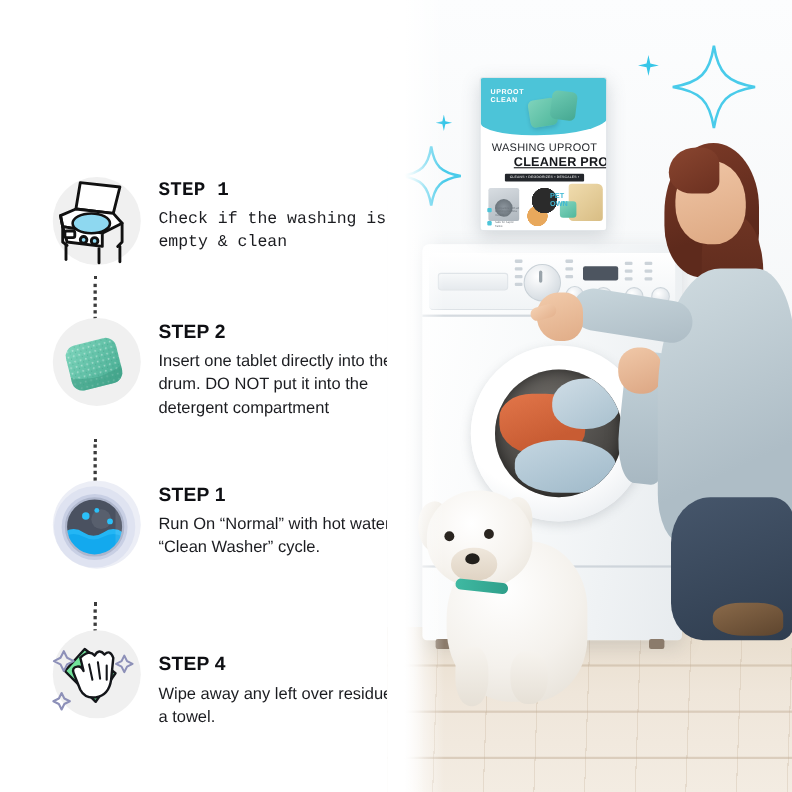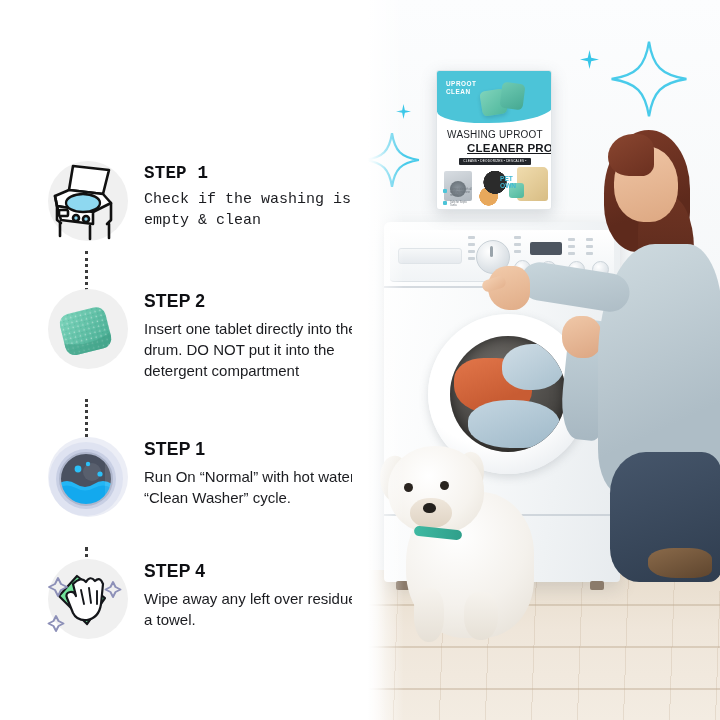"STEP 4" .step-4 { align-items: none -> flex-end }
